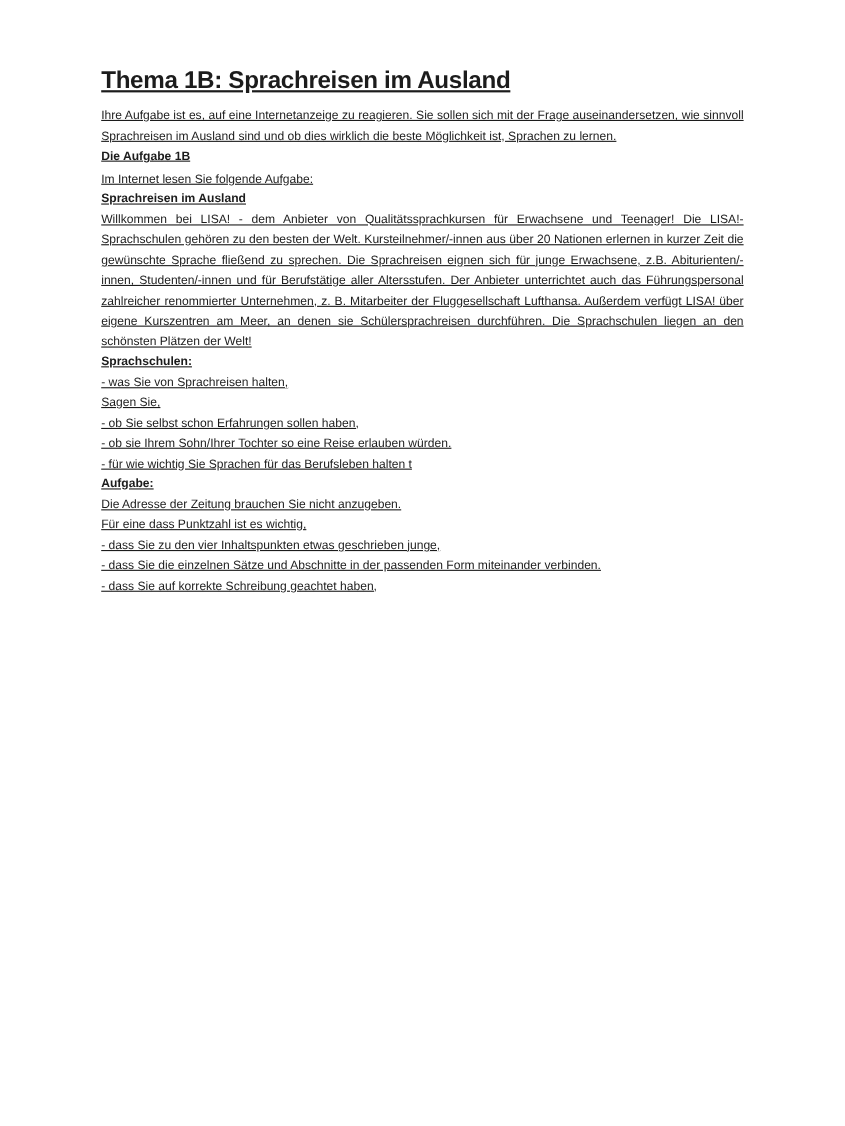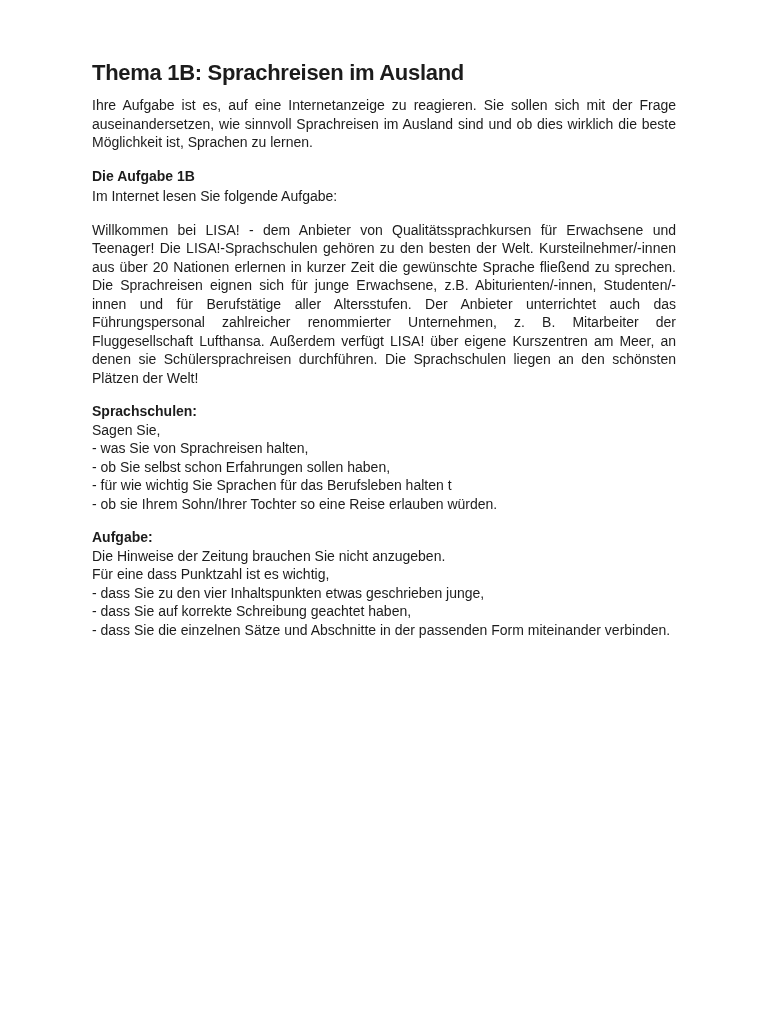"Thema 1B: Sprachreisen im Ausland" .doc { text-decoration: none -> underline }
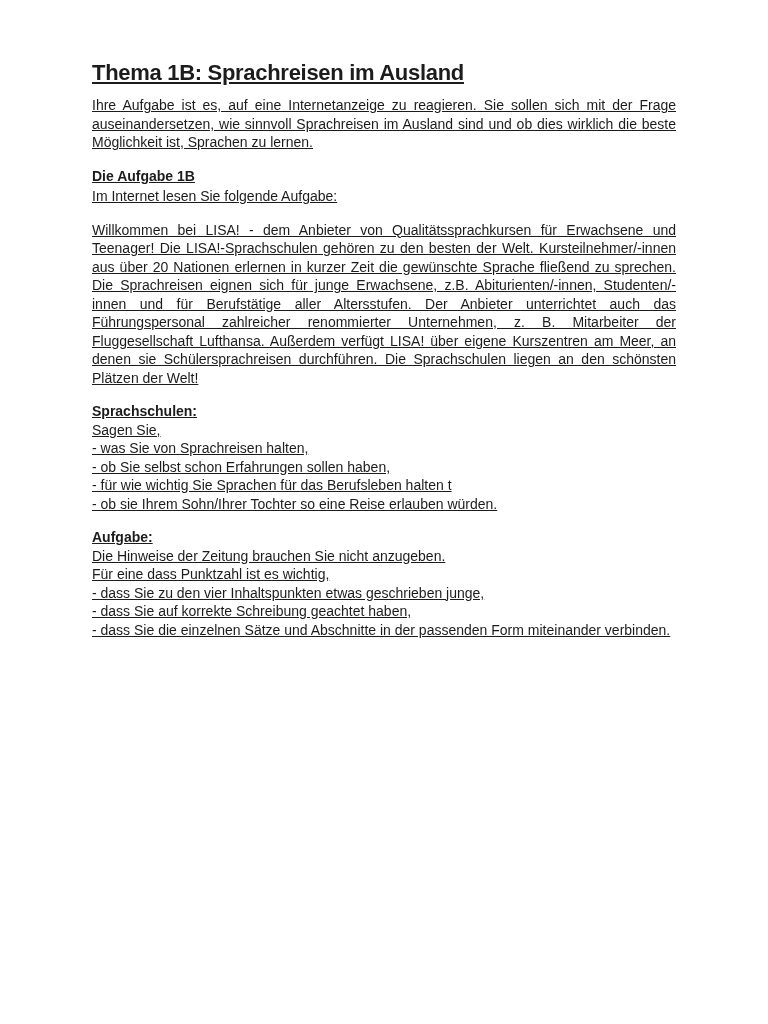"Ihre Aufgabe ist es, auf" .body-text { font-size: 14px -> 11px }
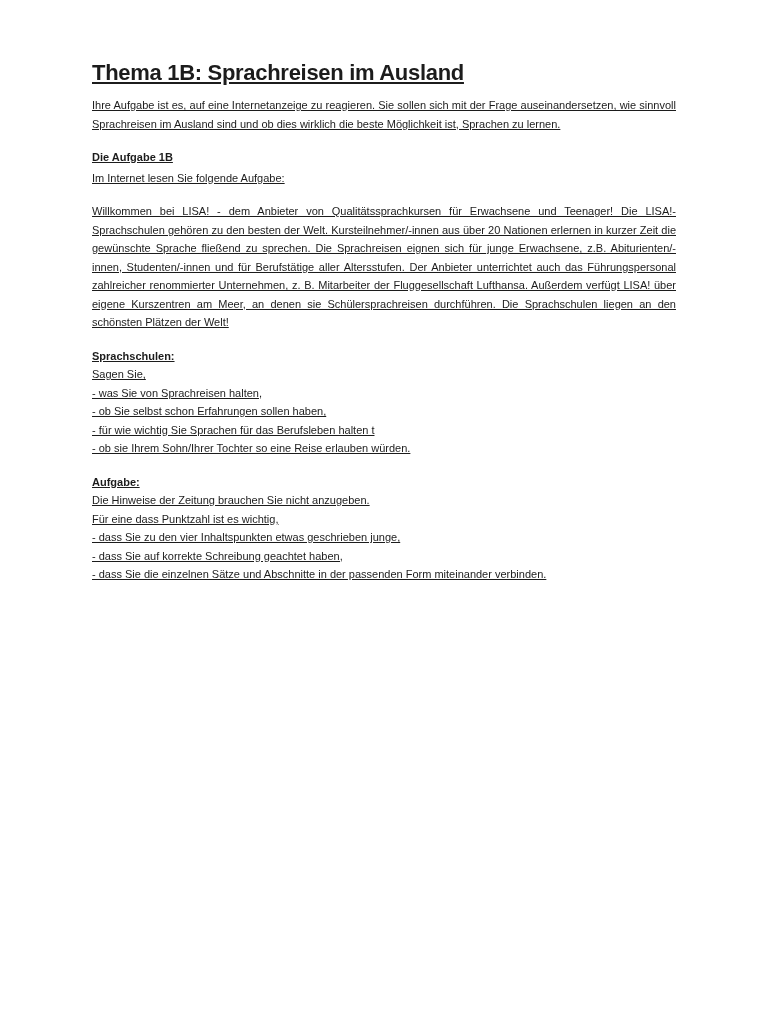"Die Aufgabe 1B" .sec { margin-top: 15px -> none }
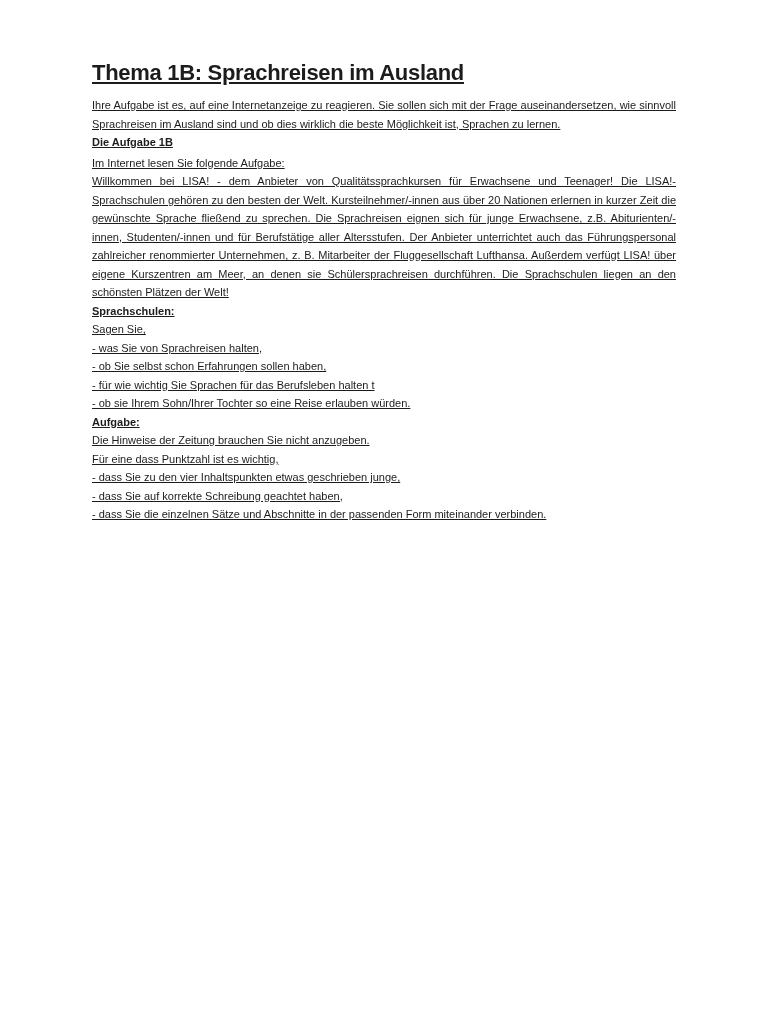"Sprachreisen im Ausland" div.line { html: none -> <div>Sprachreisen im Ausland</div> }
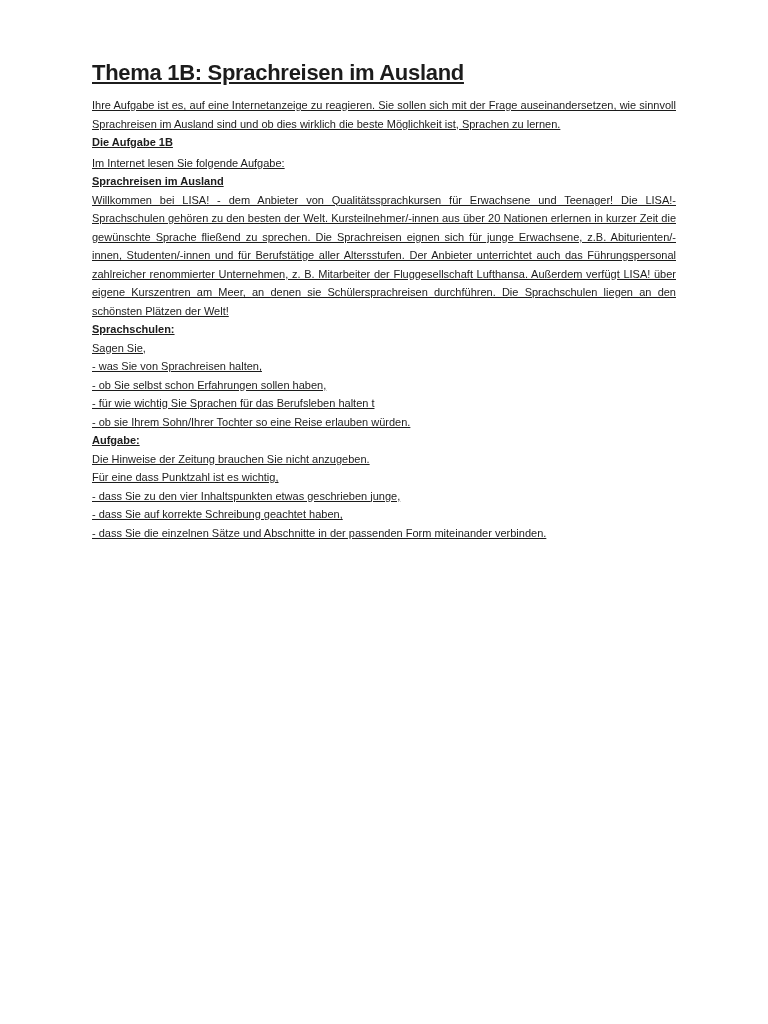"Sagen Sie," div.line { order: before "- was Sie von Sprachreisen" -> after "- was Sie von Sprachreisen" }
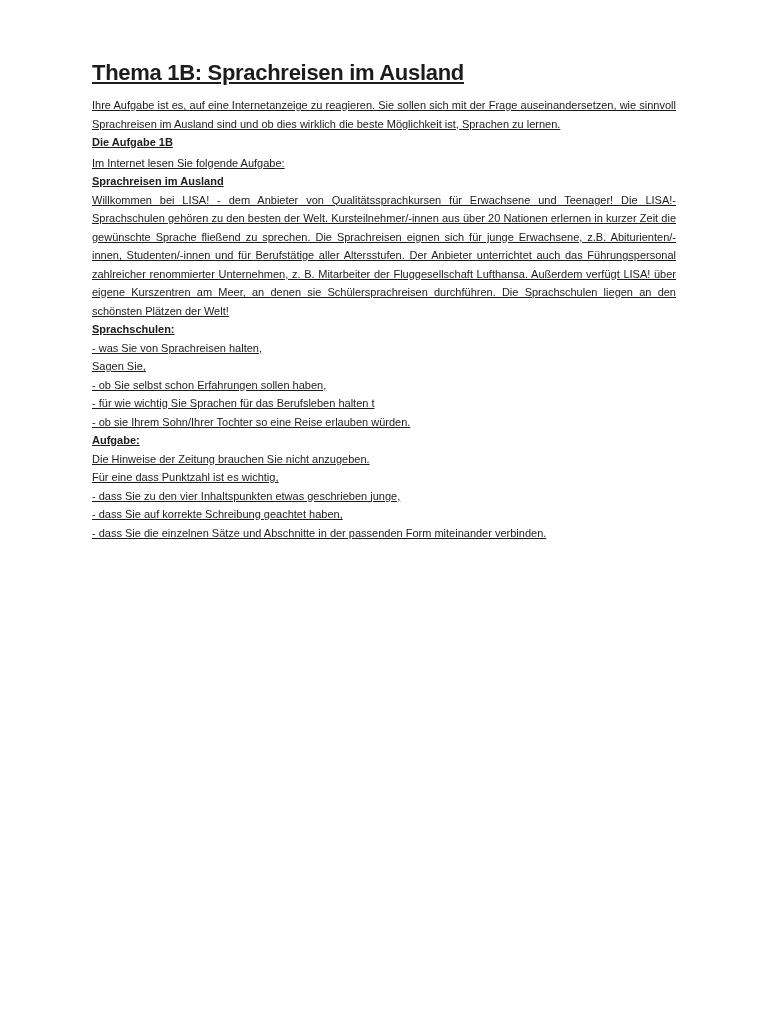"- für wie wichtig Sie" div.line { order: before "- ob sie Ihrem Sohn/Ihrer" -> after "- ob sie Ihrem Sohn/Ihrer" }
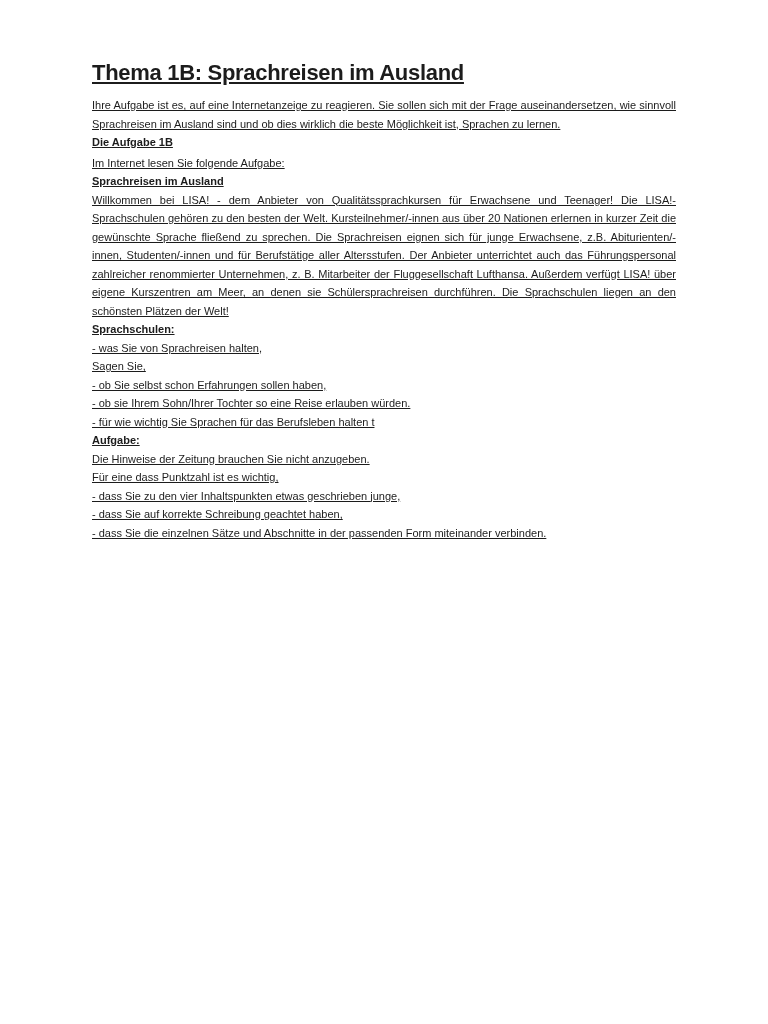"Die Hinweise der Zeitung brauchen" div.line { text: Hinweise -> Adresse }
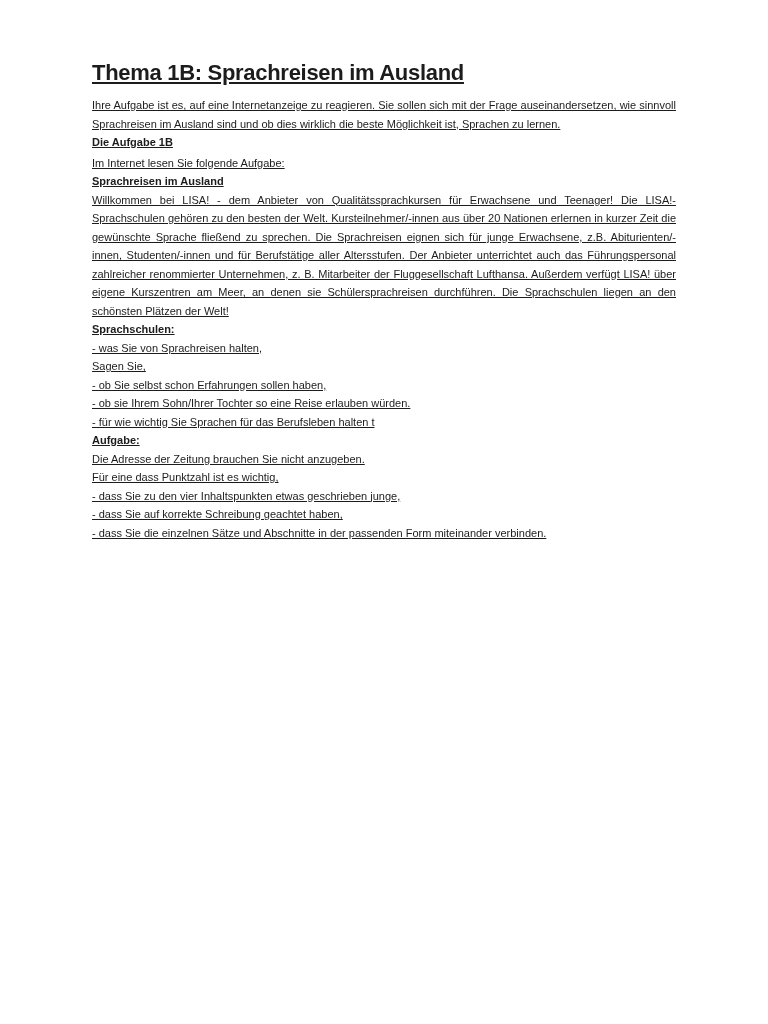"- dass Sie auf korrekte" div.line { order: before "- dass Sie die einzelnen" -> after "- dass Sie die einzelnen" }
